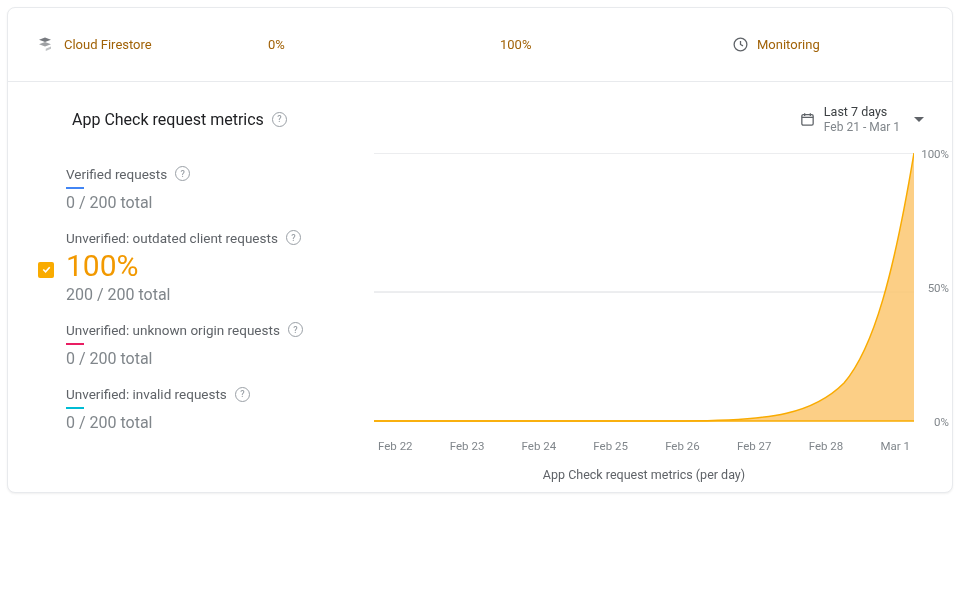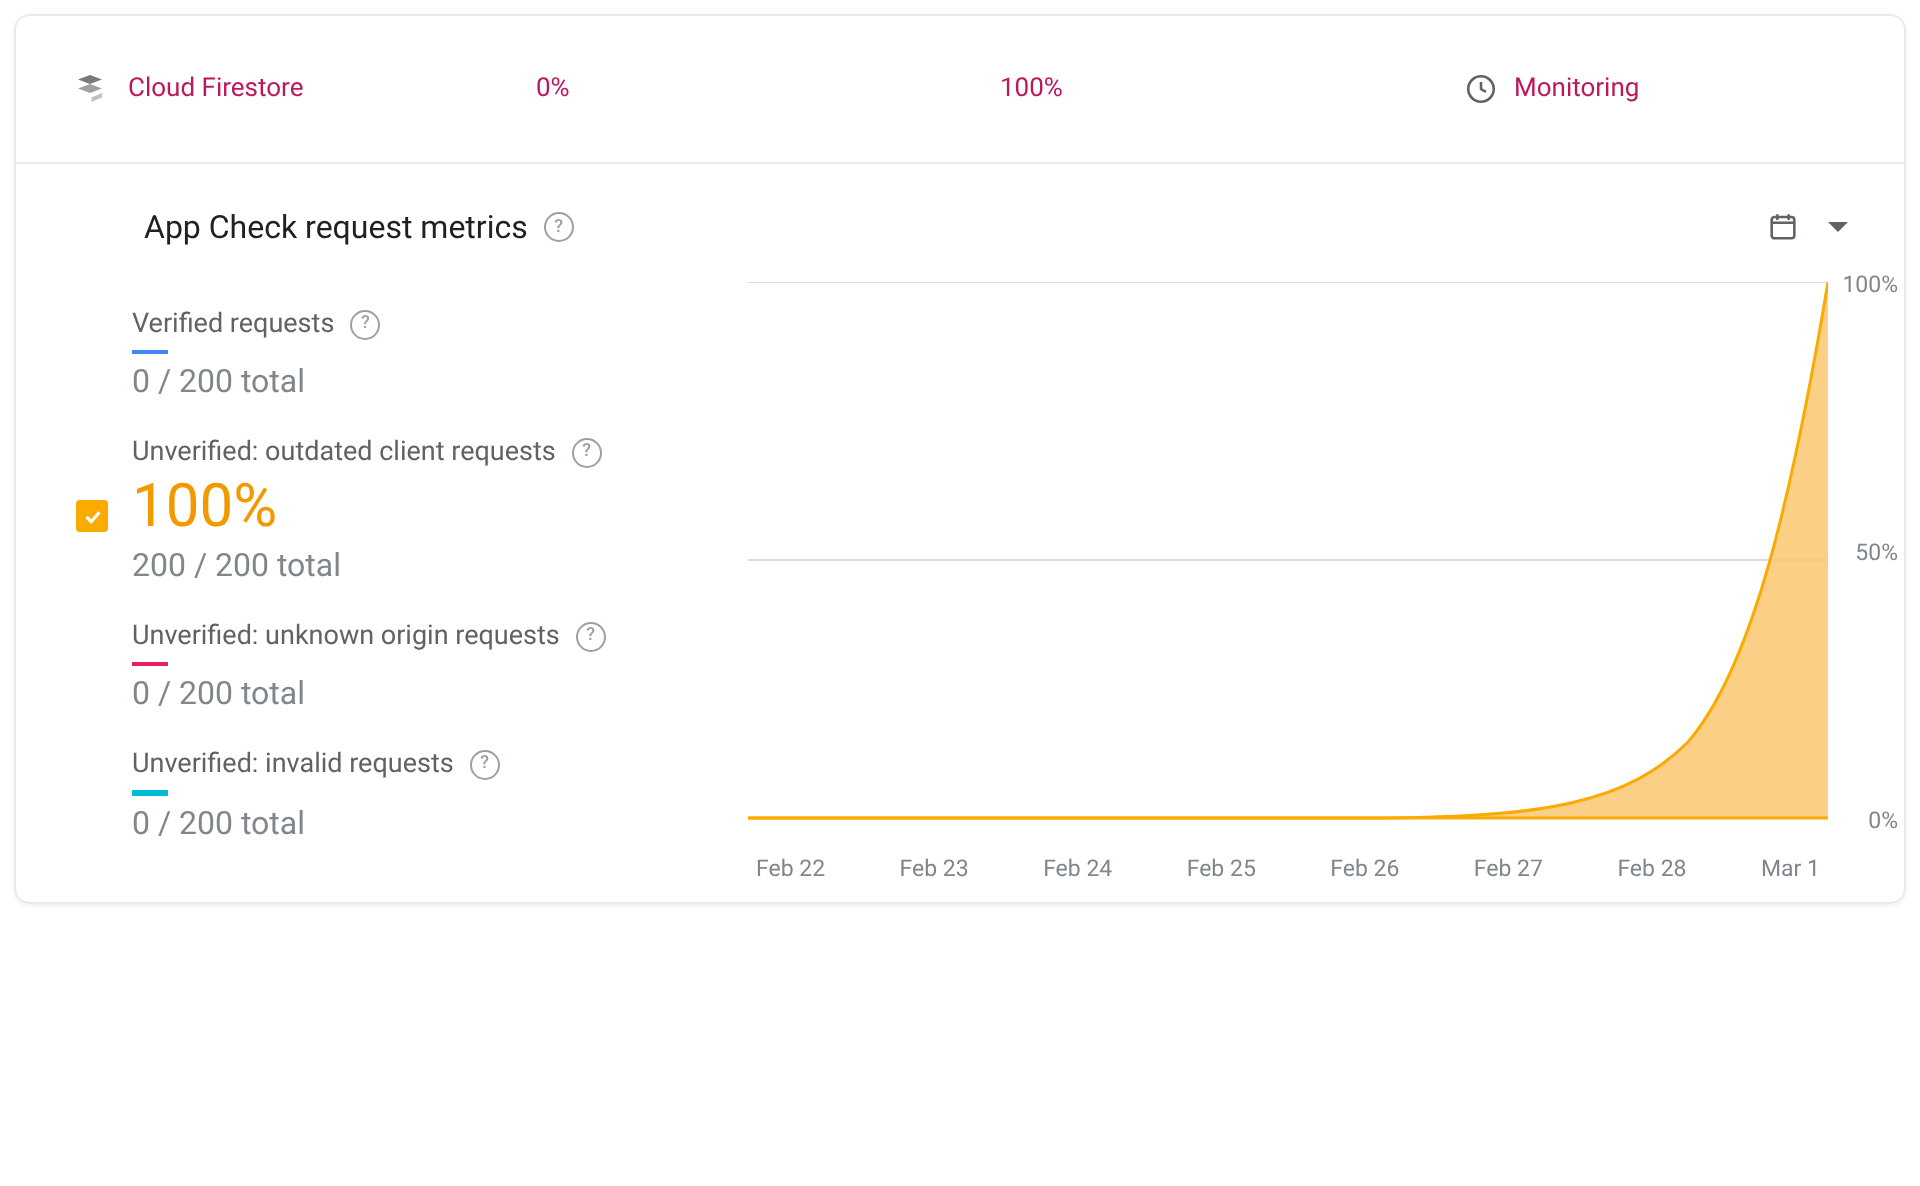"Cloud Firestore" .header-row { color: #be185d -> #a16207 }
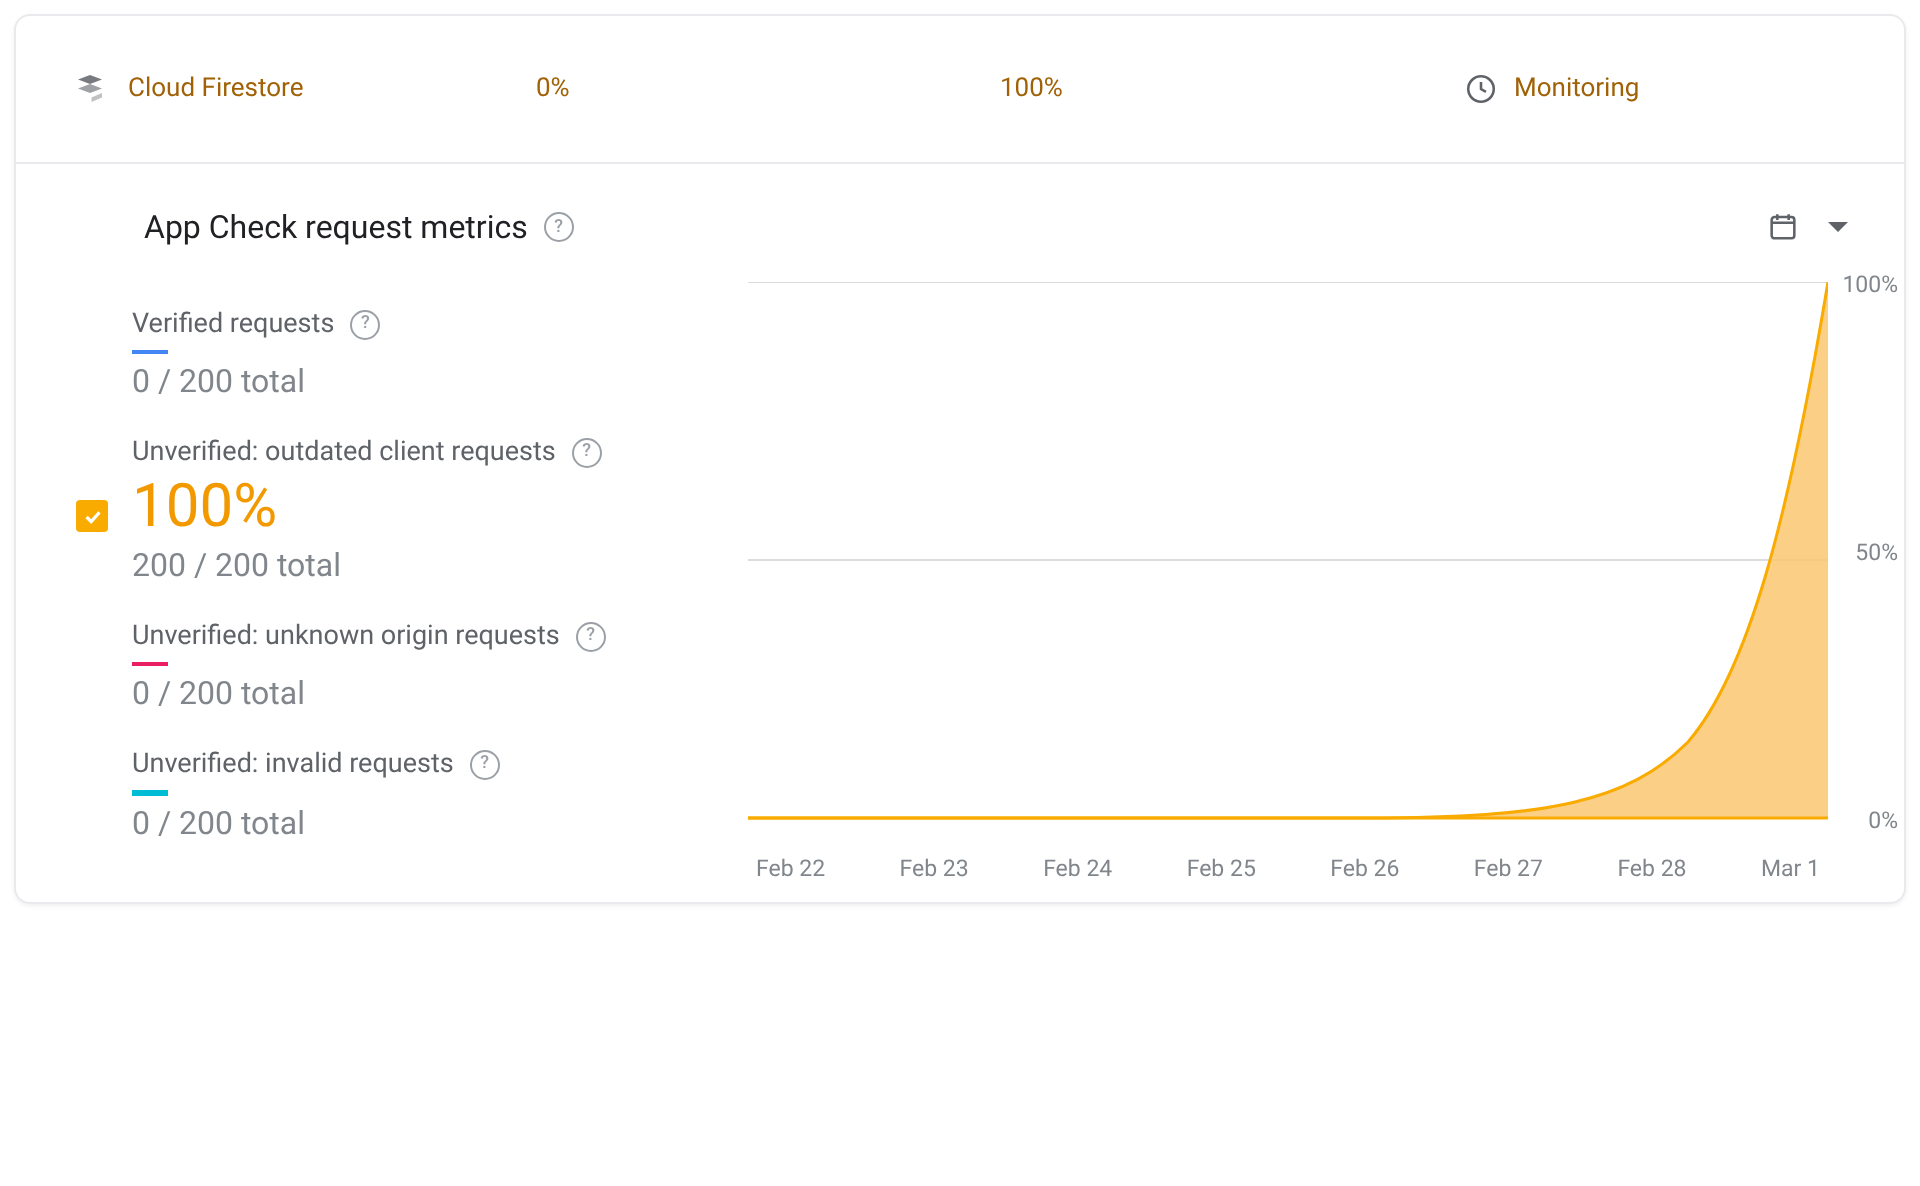"Last 7 days" div.texts { html: none -> <div> <div>Last 7 days</div> <div>Feb 21 - Mar 1</div> </div> }
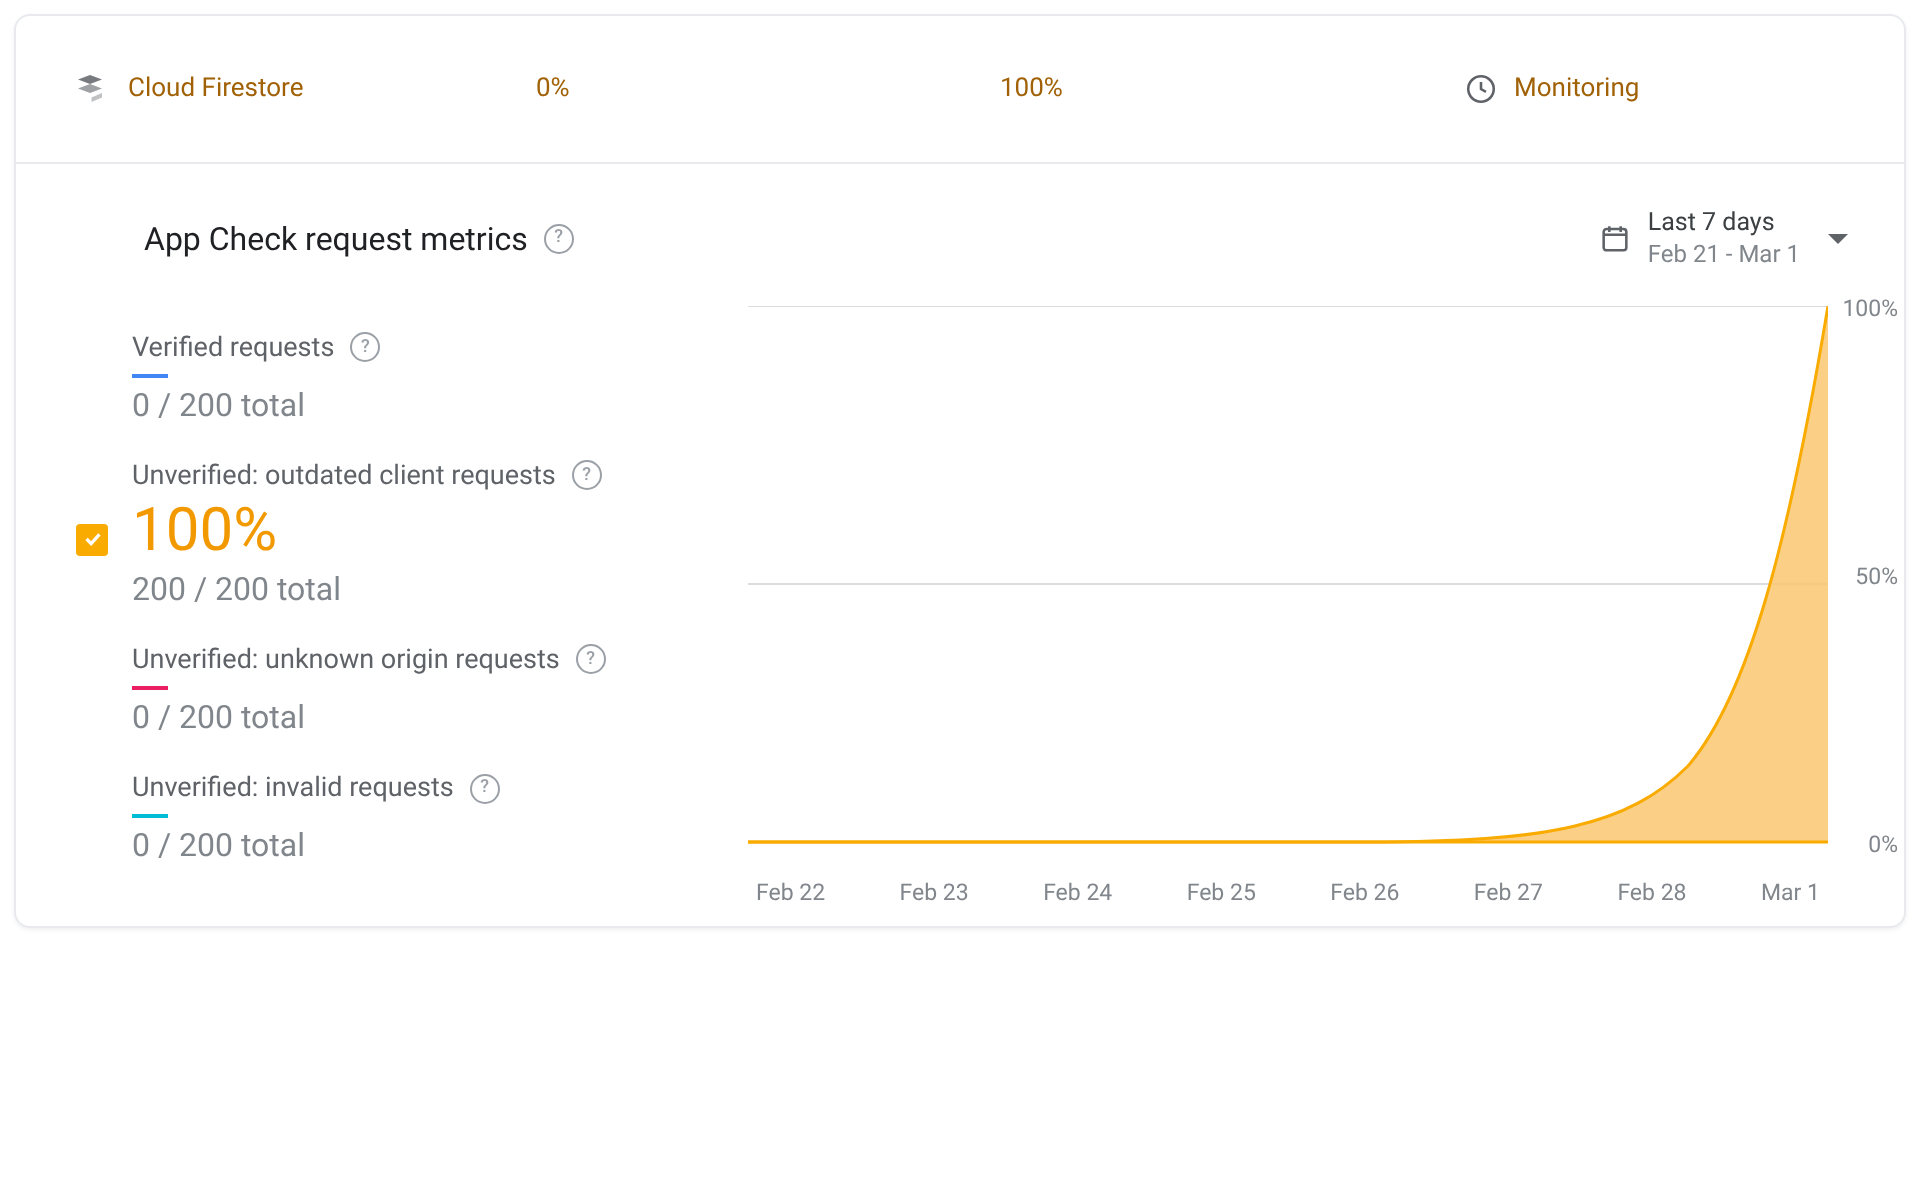"App Check request metrics (per" div.chart-title-bottom { html: none -> <div>App Check request metrics (per day)</div> }
